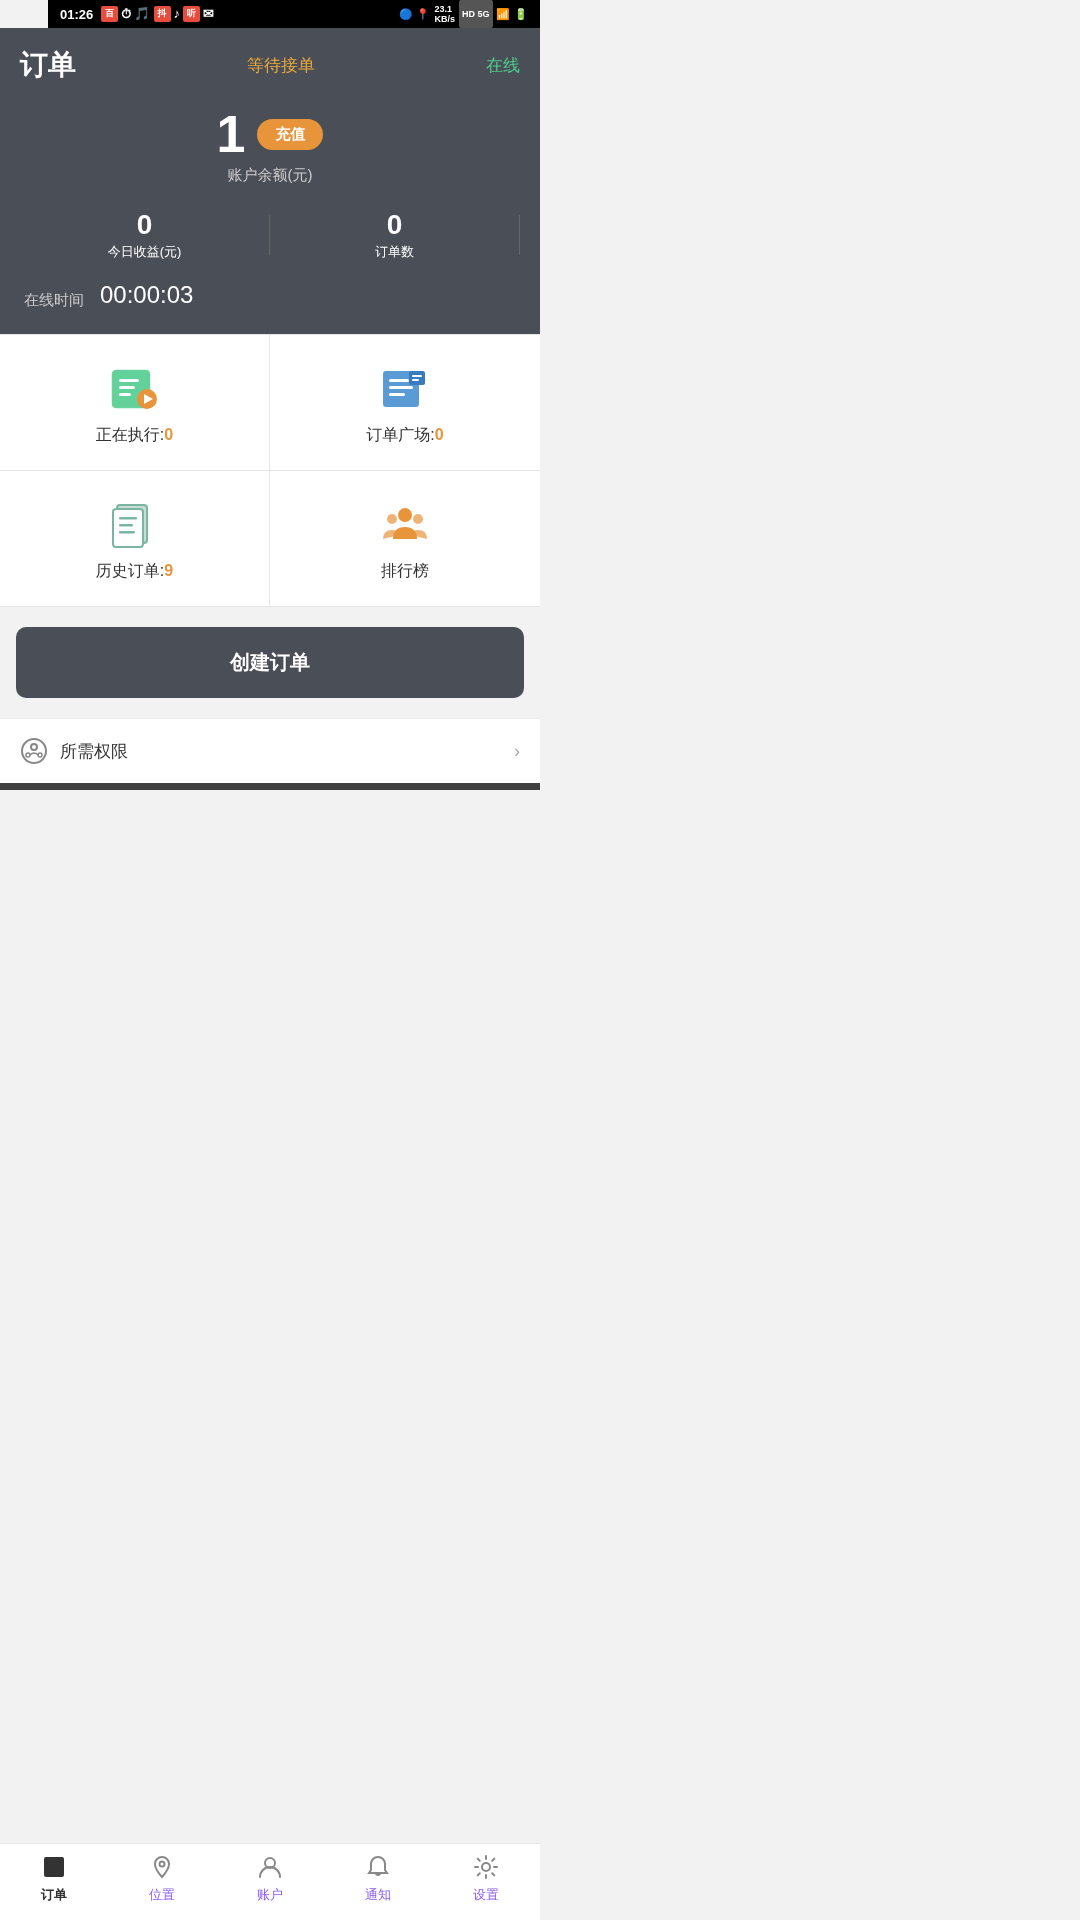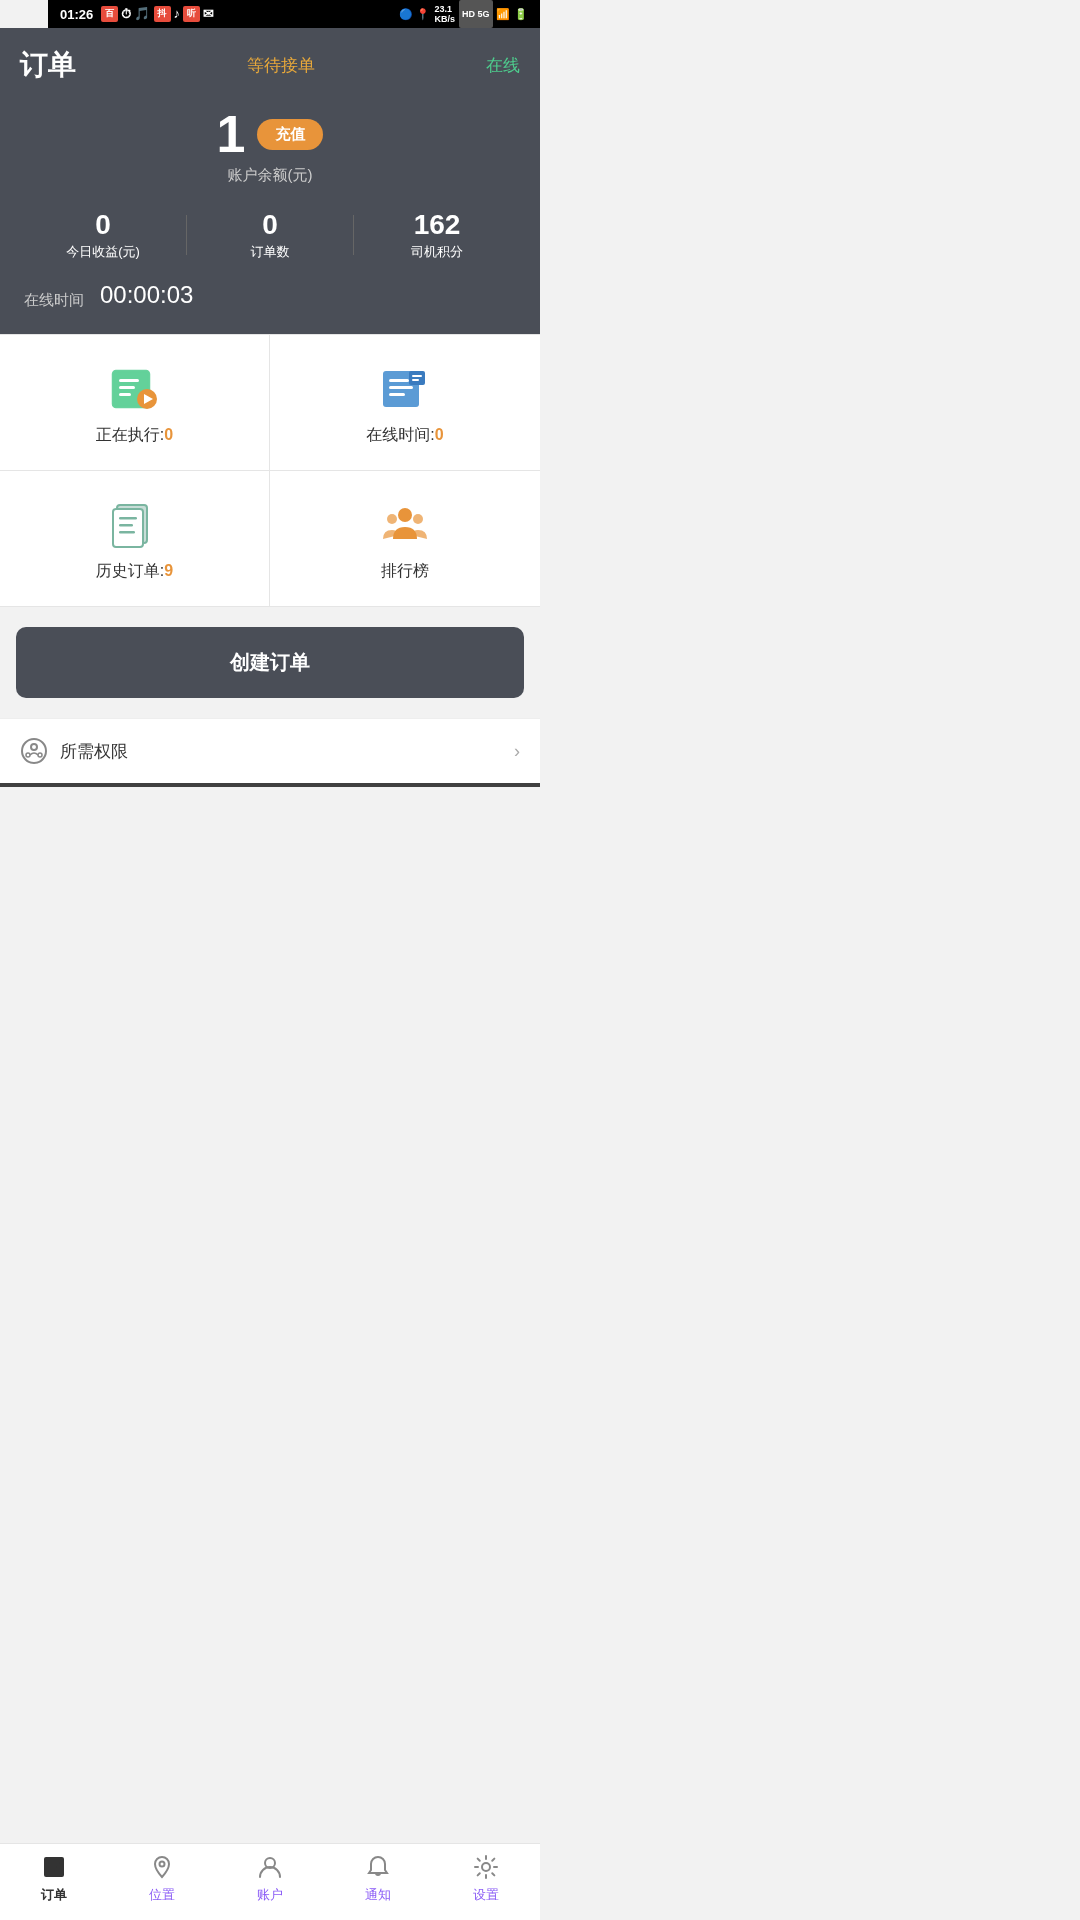"162" div.stat-item { html: <div> <span>162</span> <span>司机积分</span> </div> -> none }
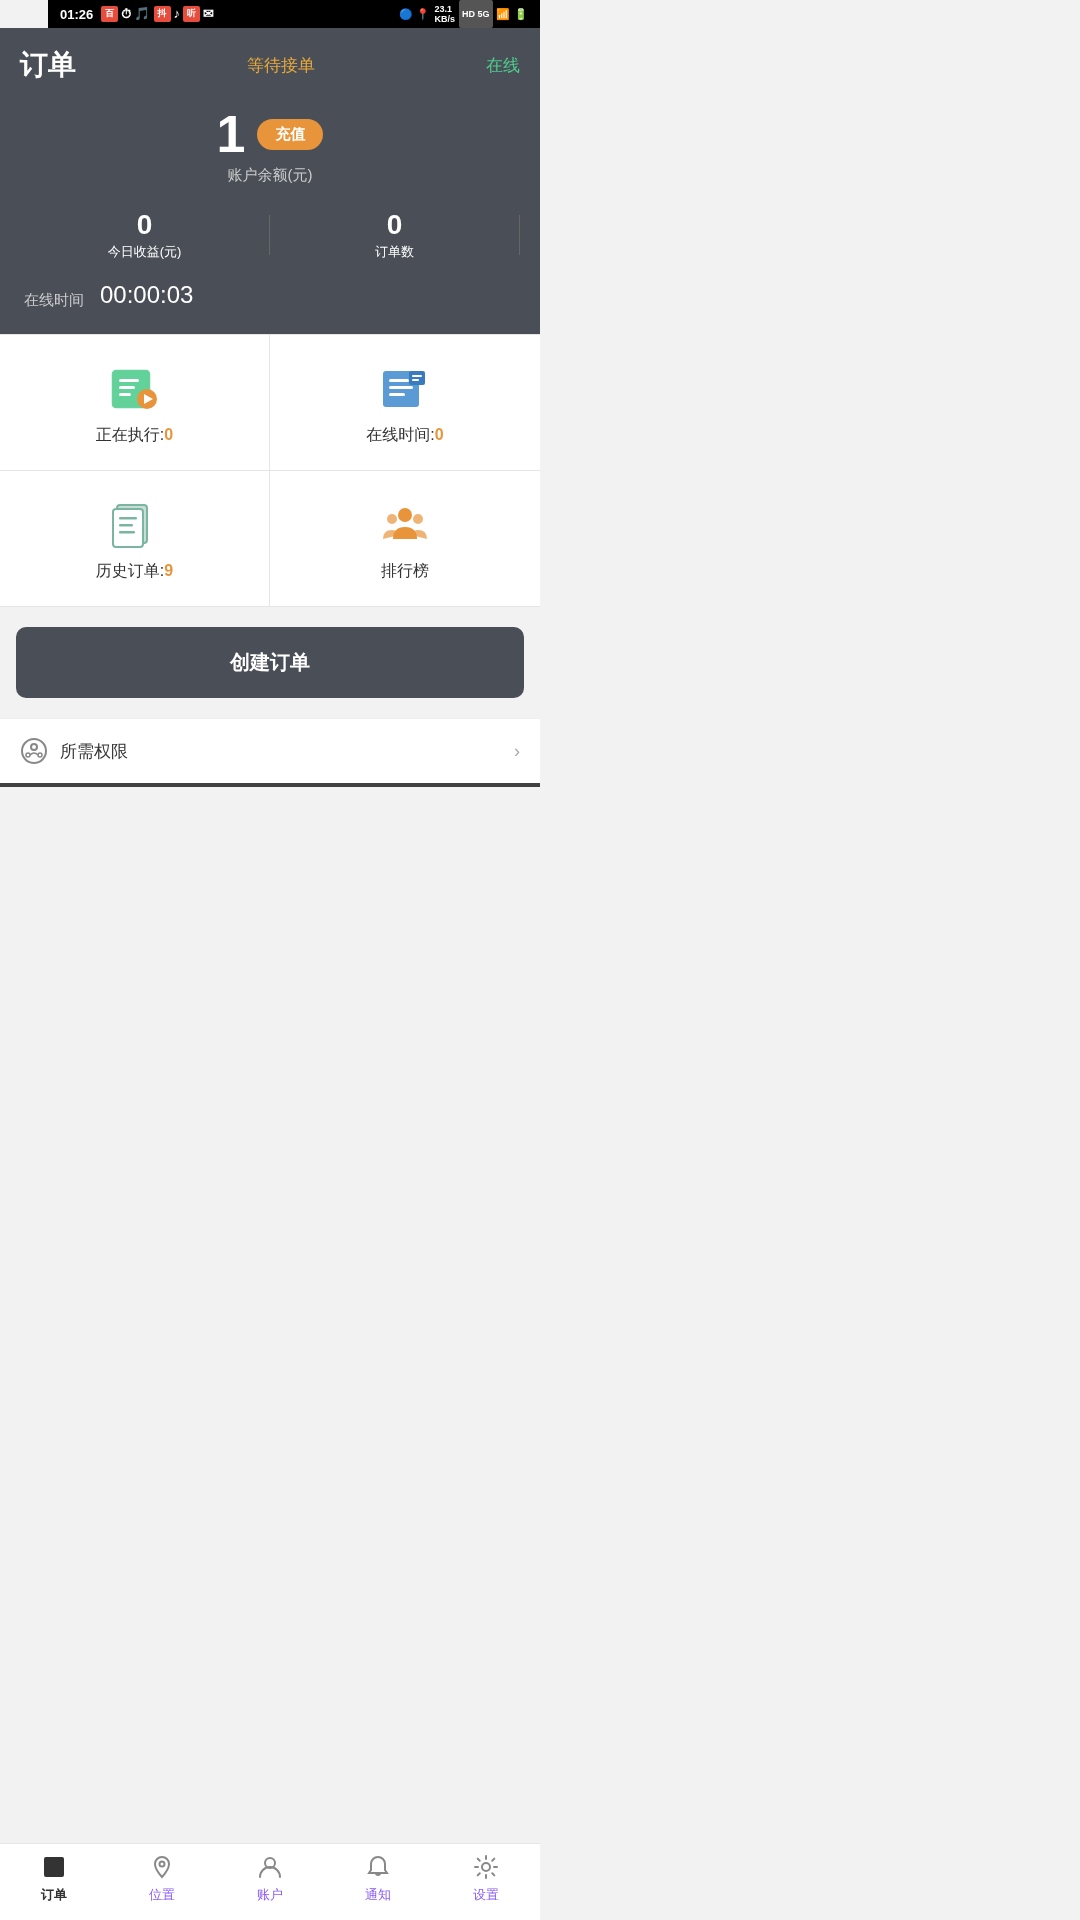"在线时间:" span { text: 在线时间 -> 订单广场 }
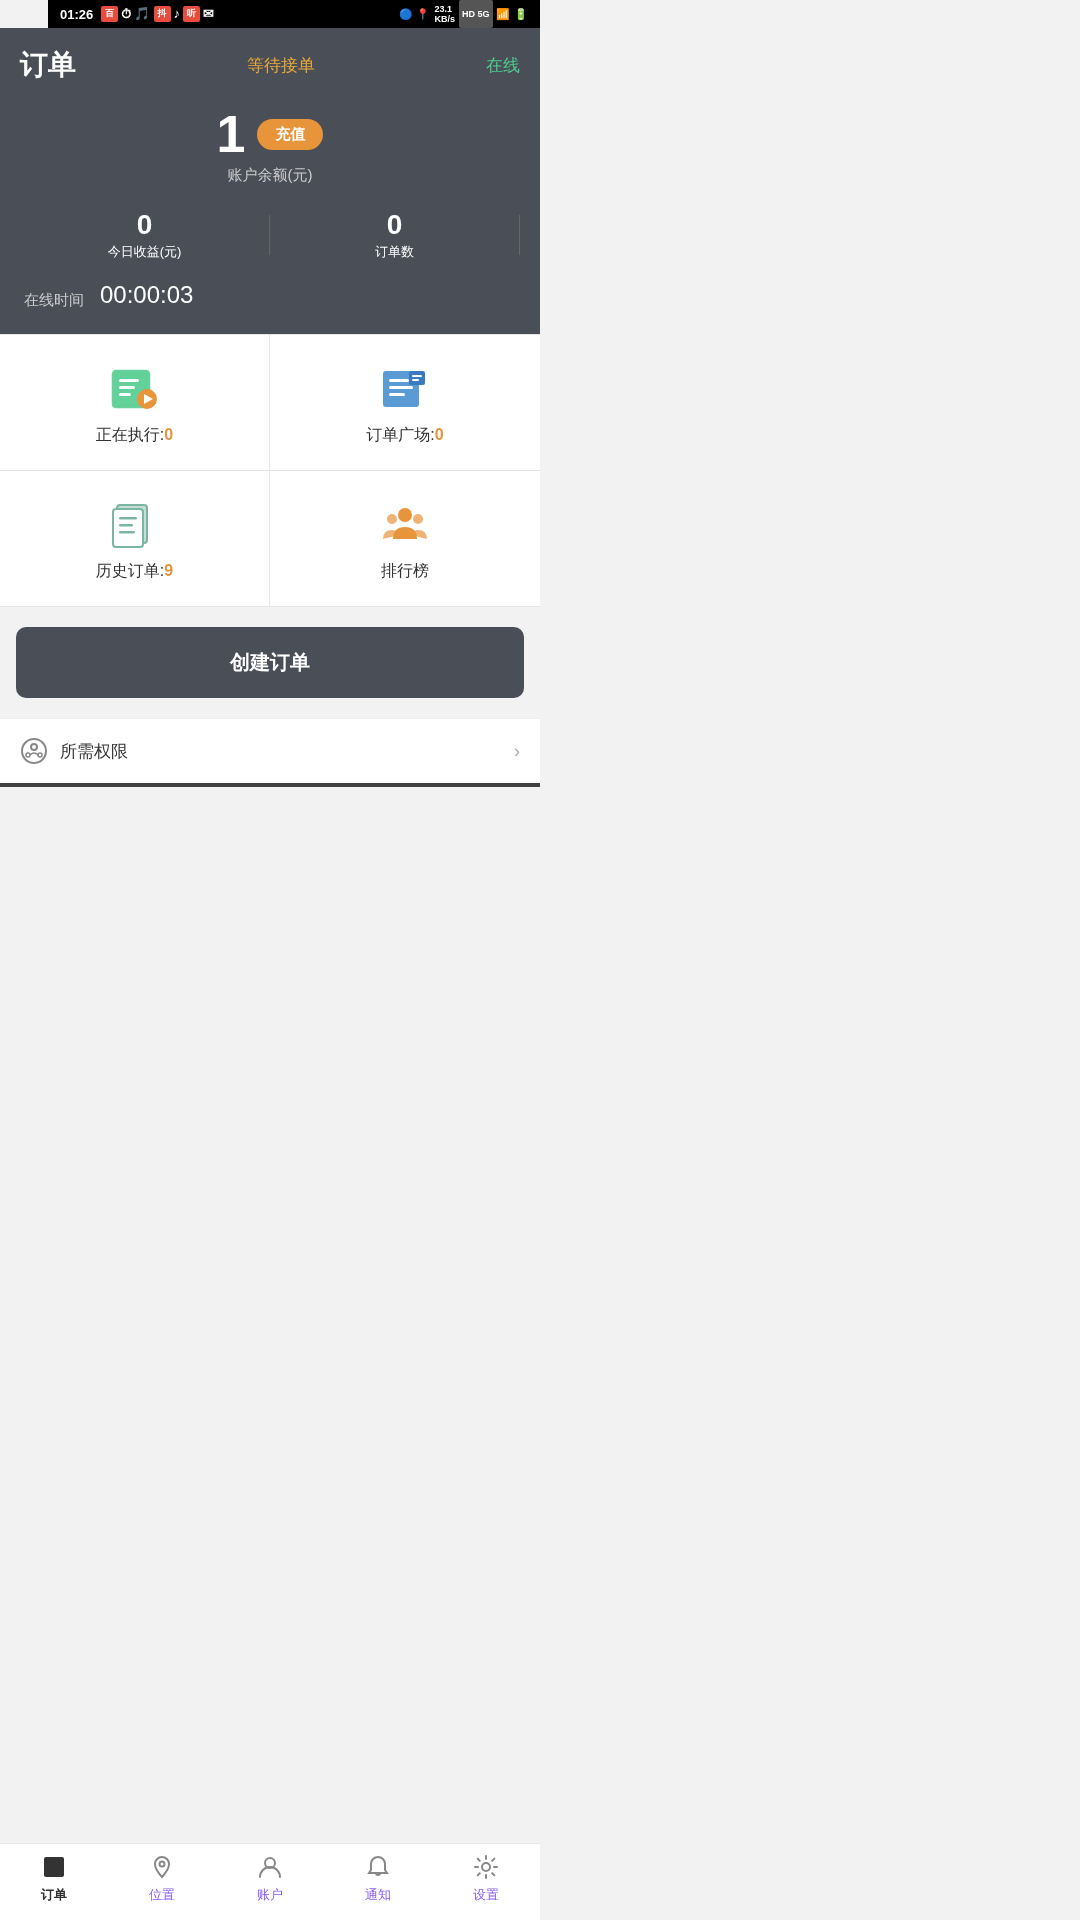"所需权限" .permissions-row { border-bottom: 4px solid #404040 -> 7px solid #404040 }
